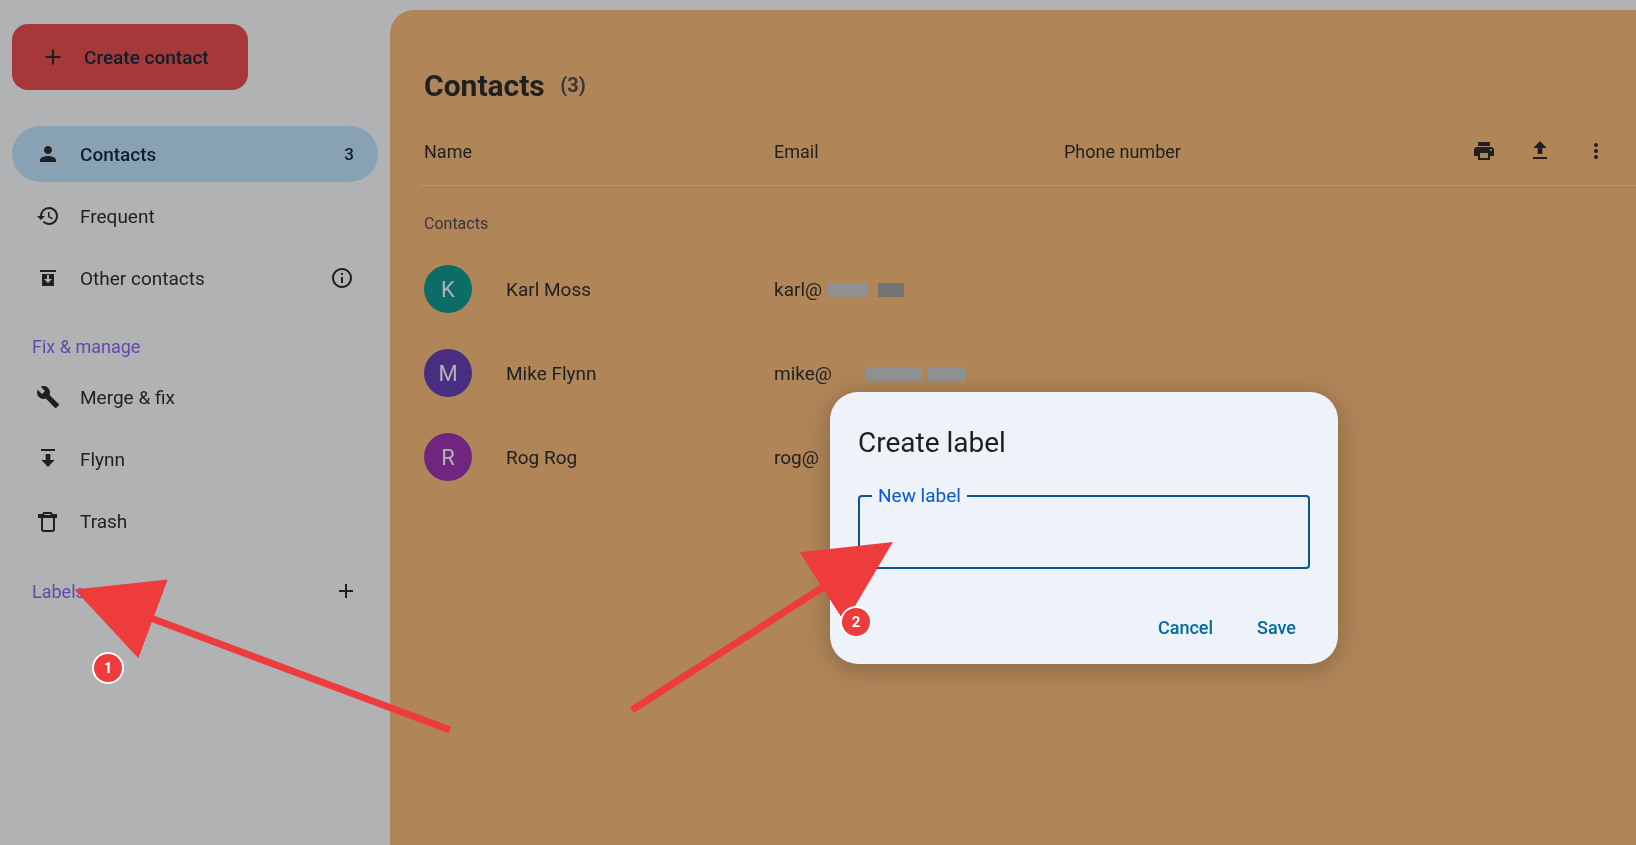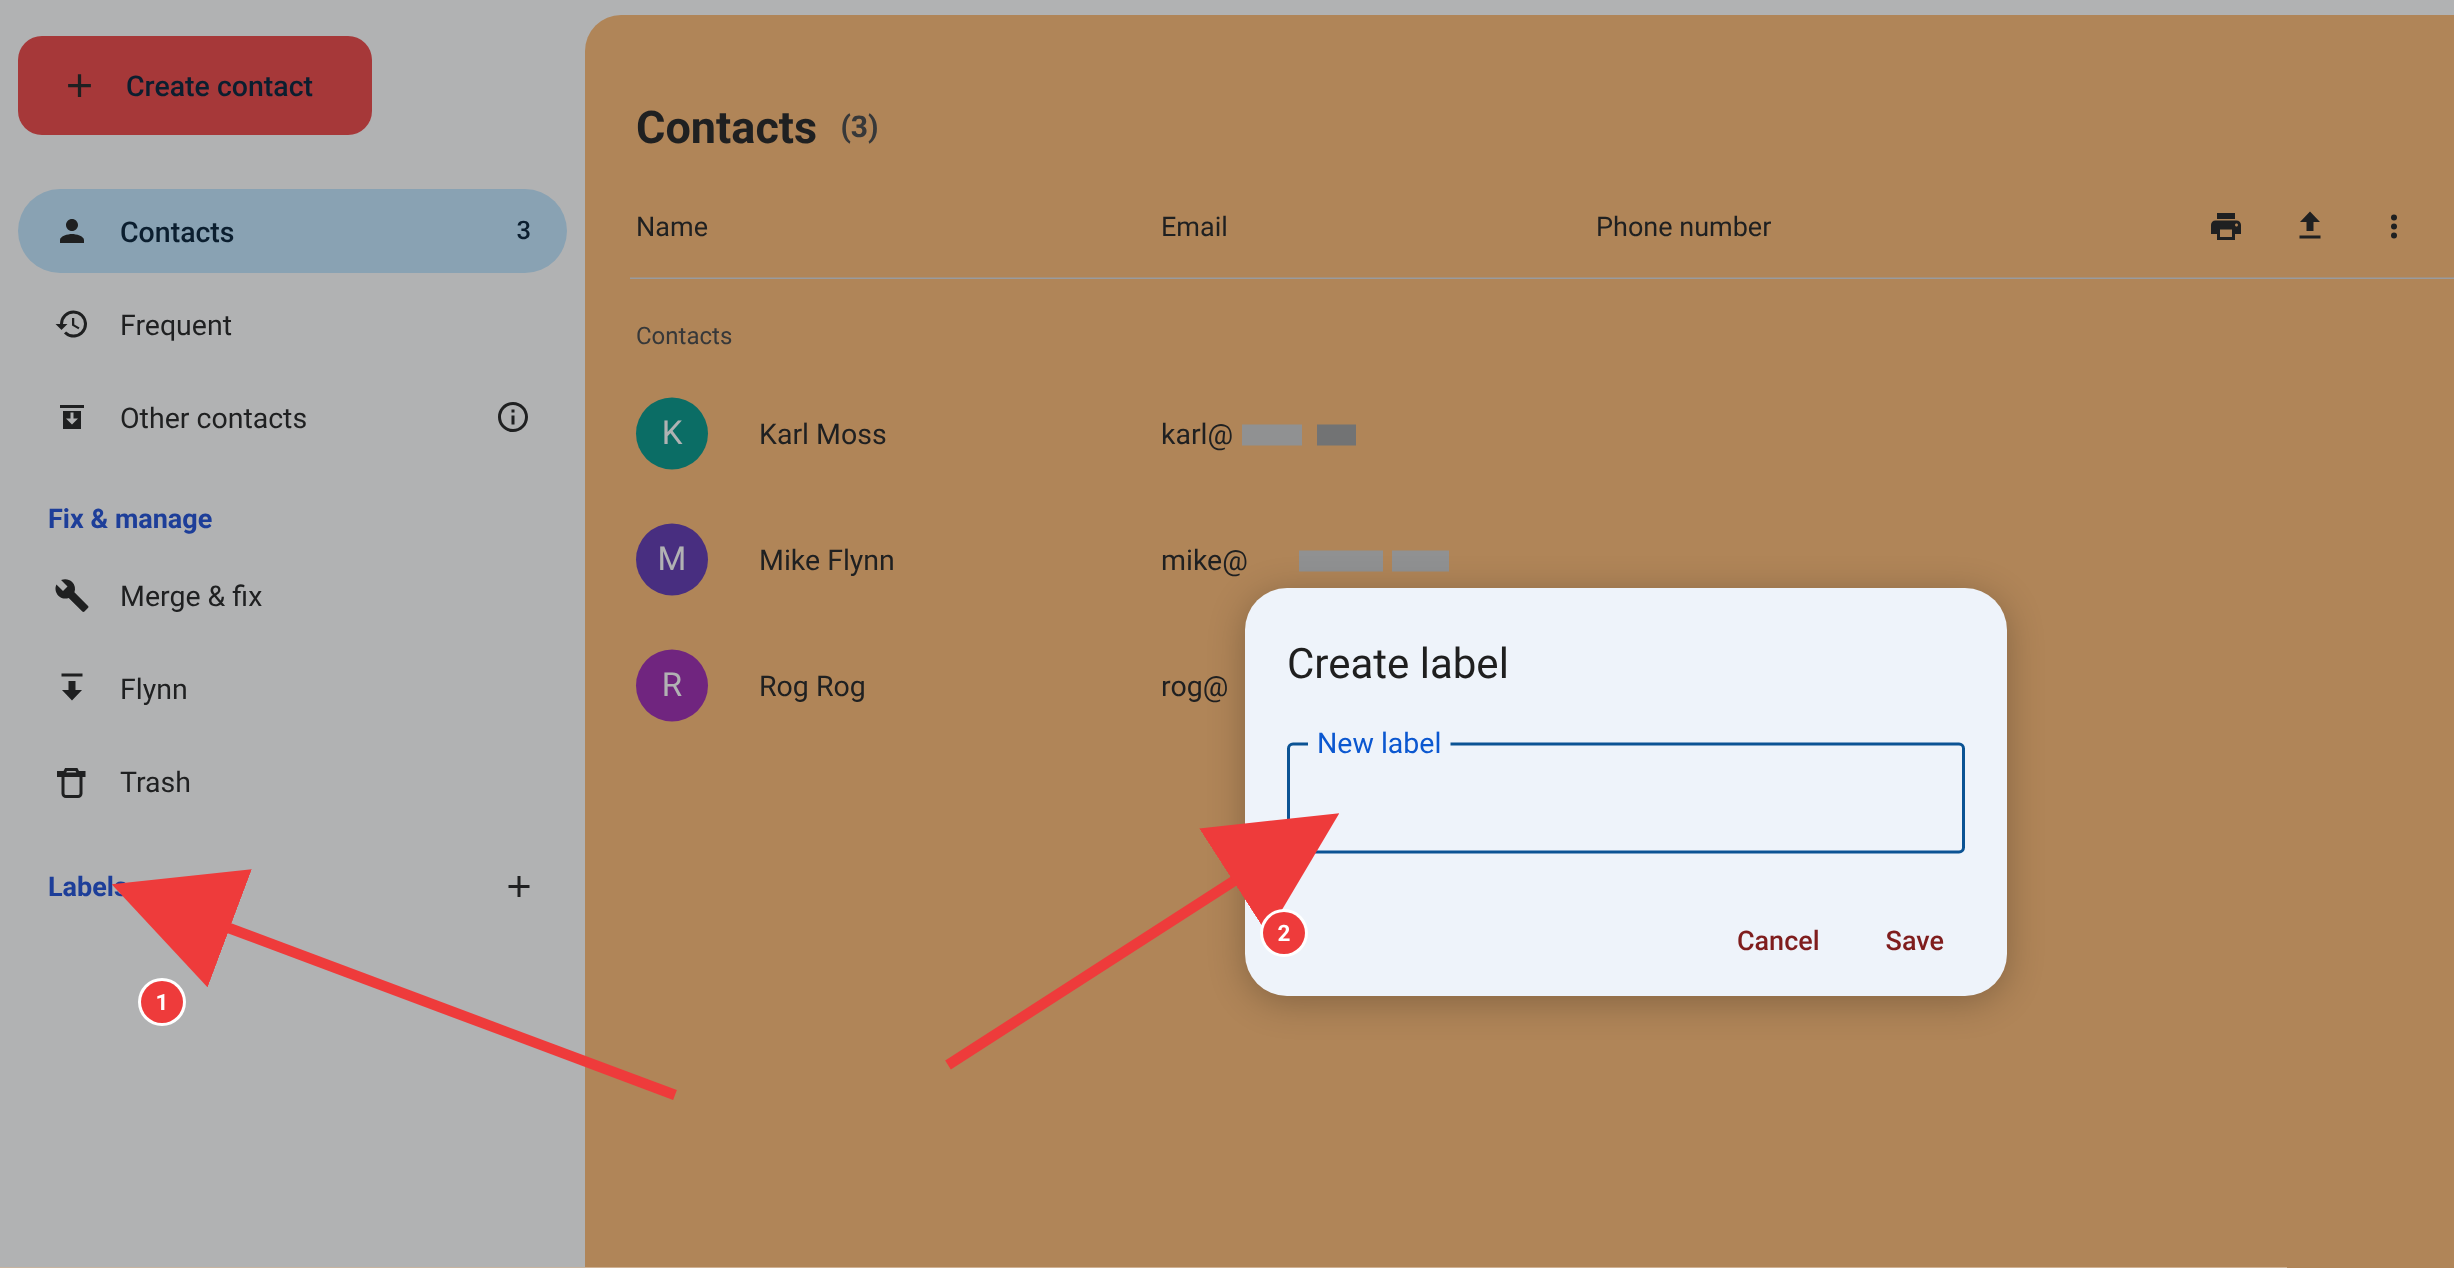"Fix & manage" .section-header { color: #1d4ed8 -> #8b5cf6; font-weight: 700 -> 400 }
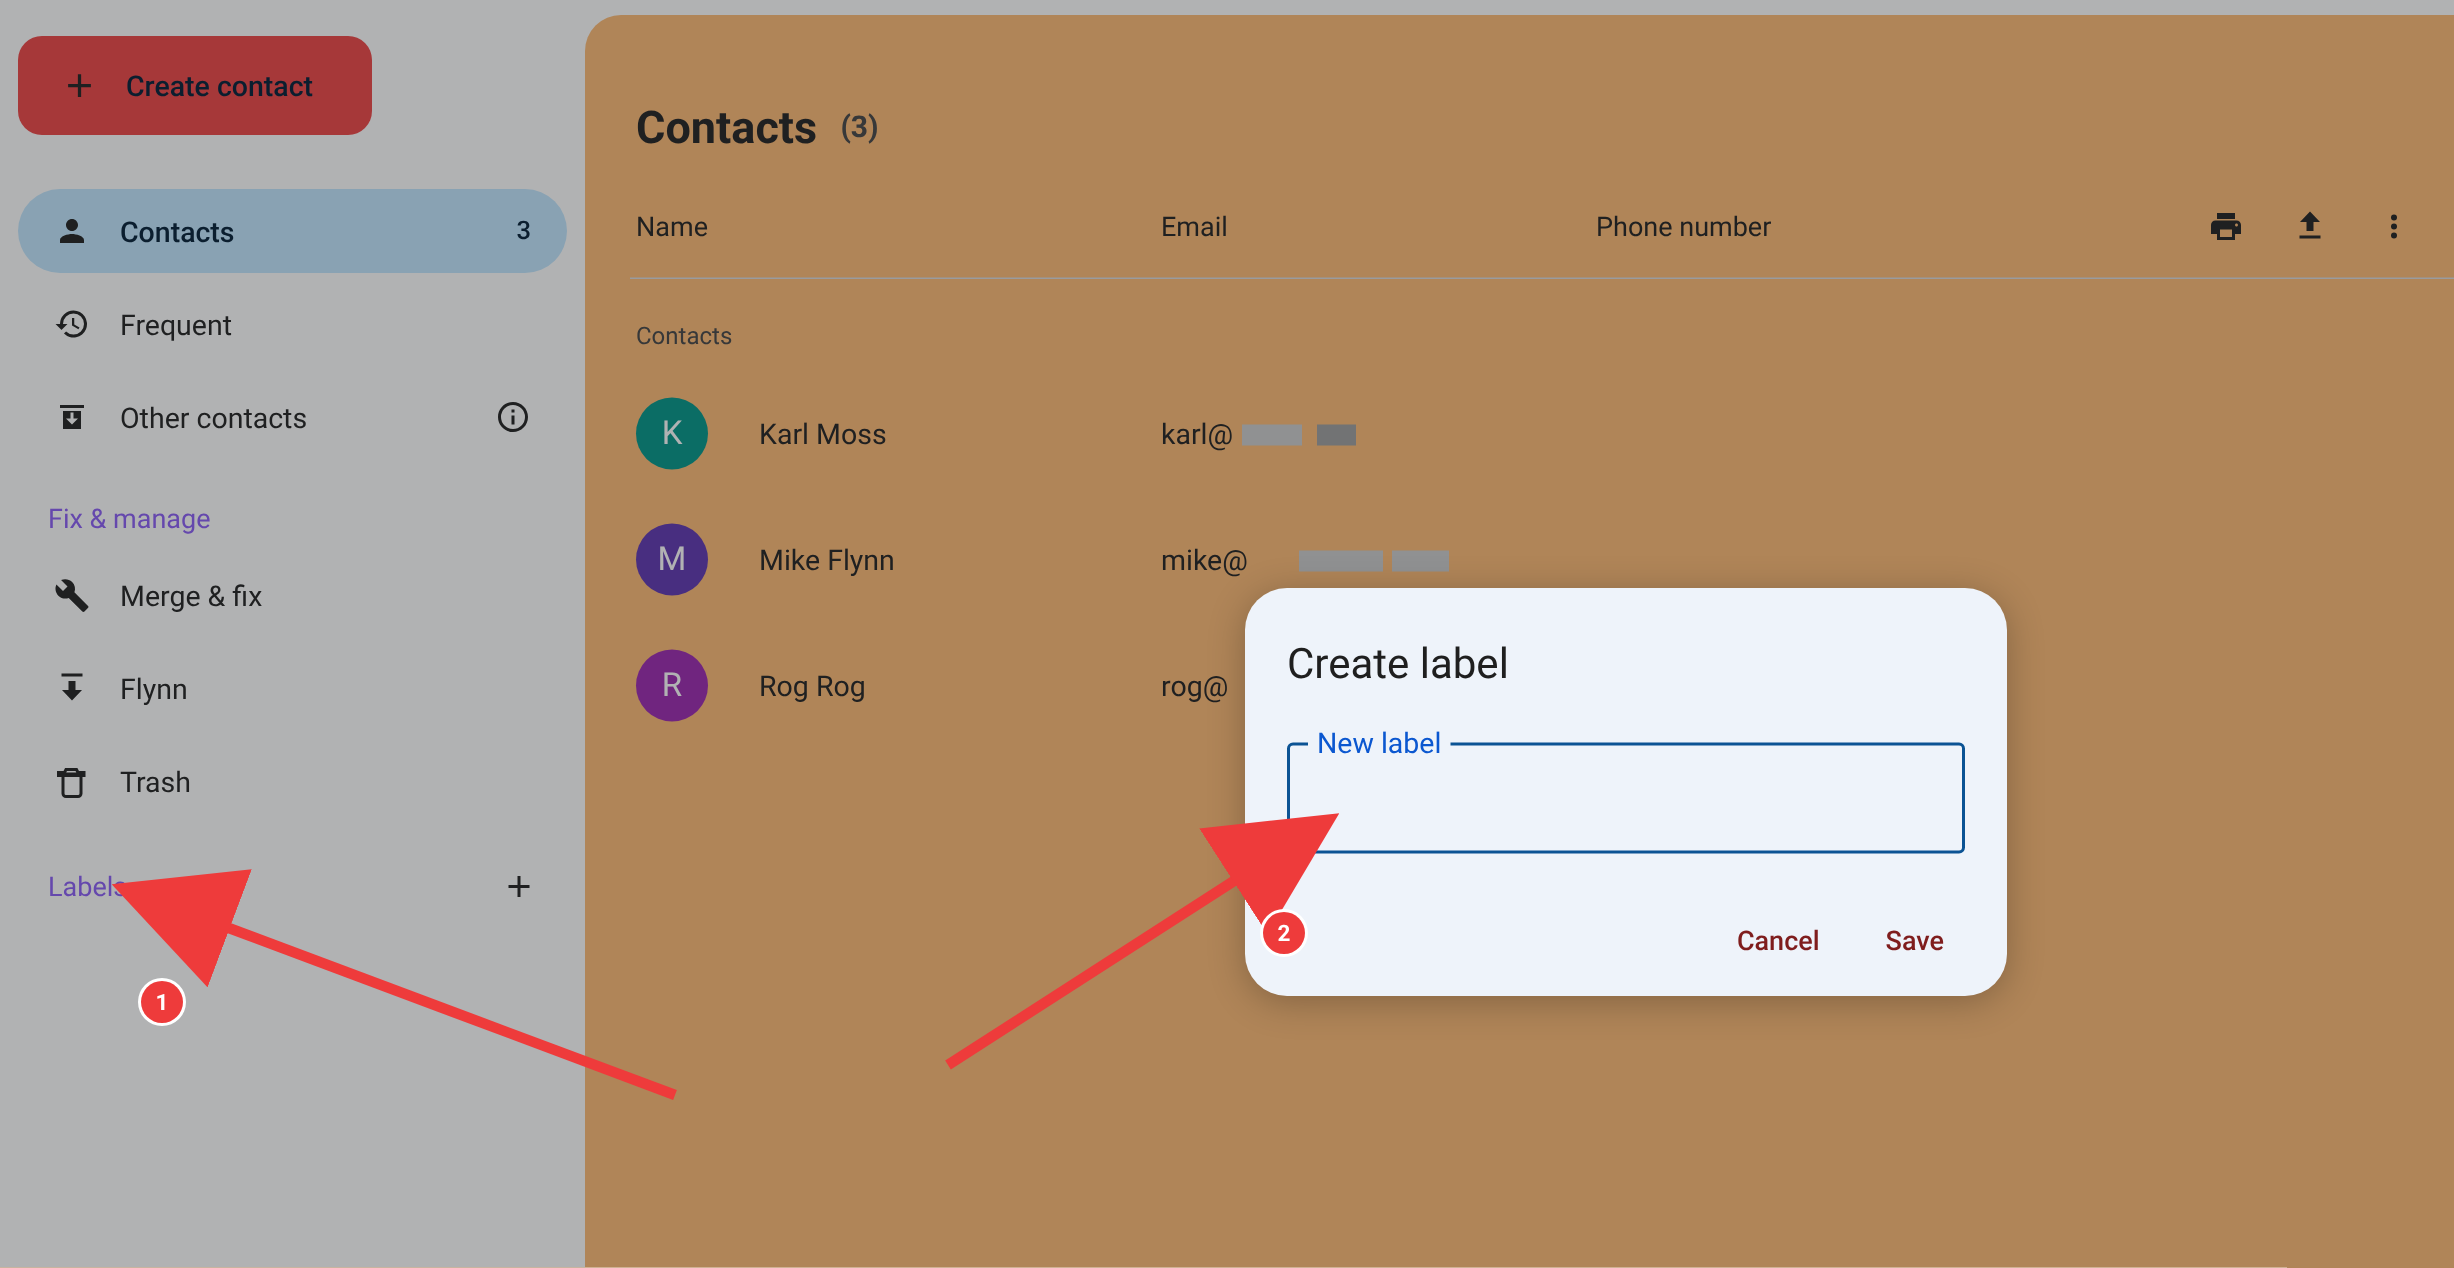"Cancel" .dialog-btn { color: #7f1d1d -> #0369a1 }
